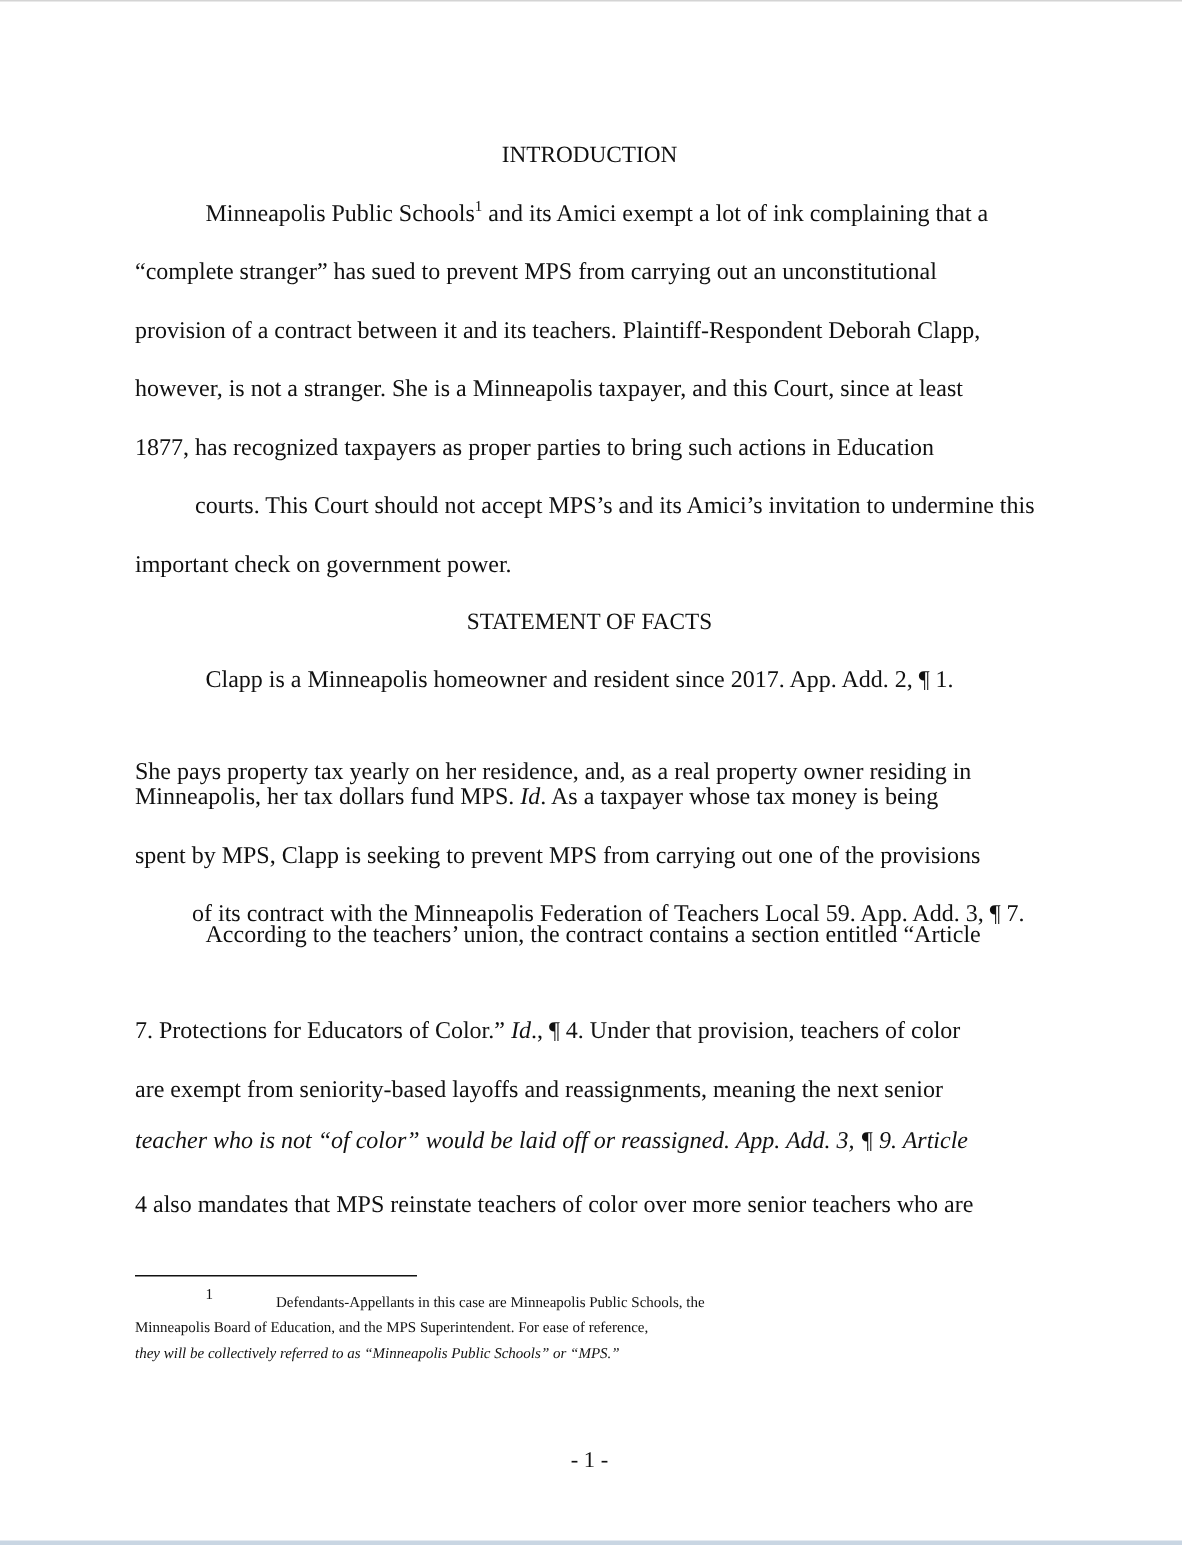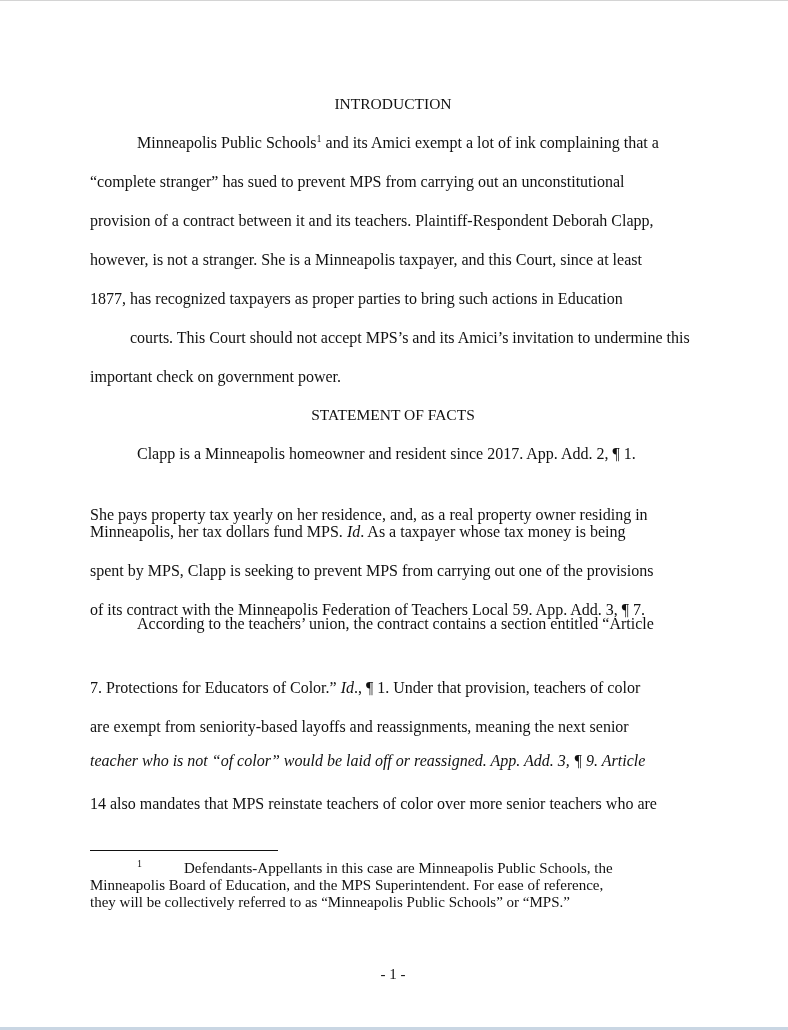"of its contract with the" div.line { margin-left: none -> 38px }
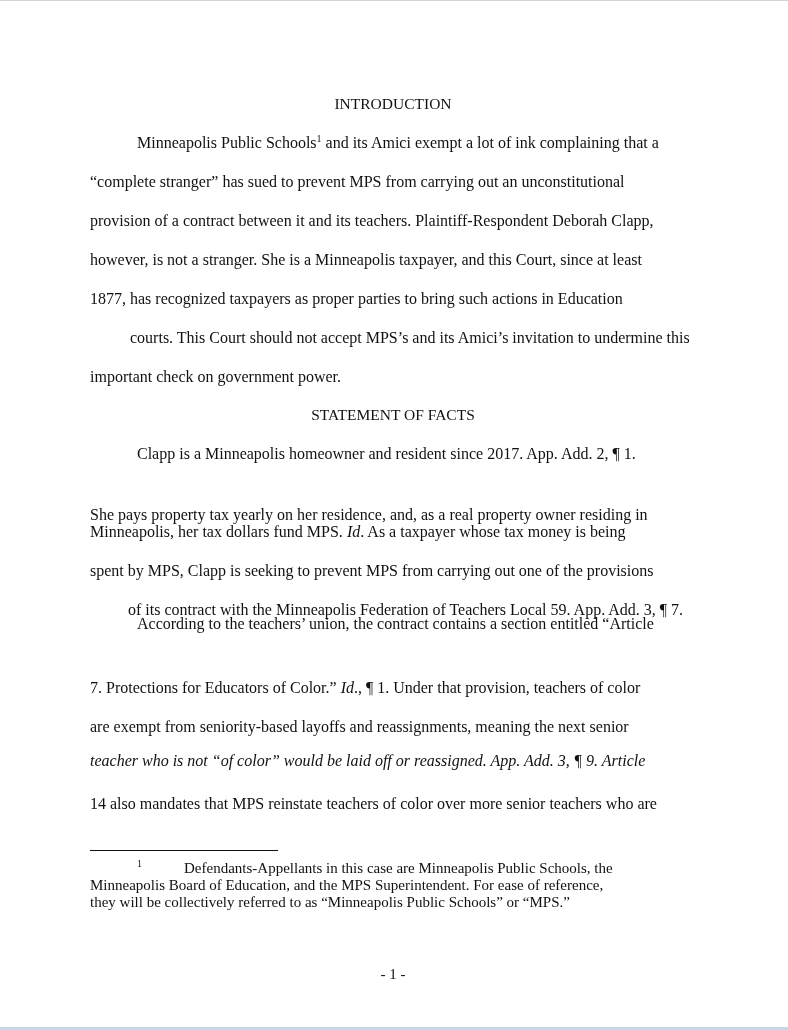"., ¶ 1. Under that" span { text: 1 -> 4 }
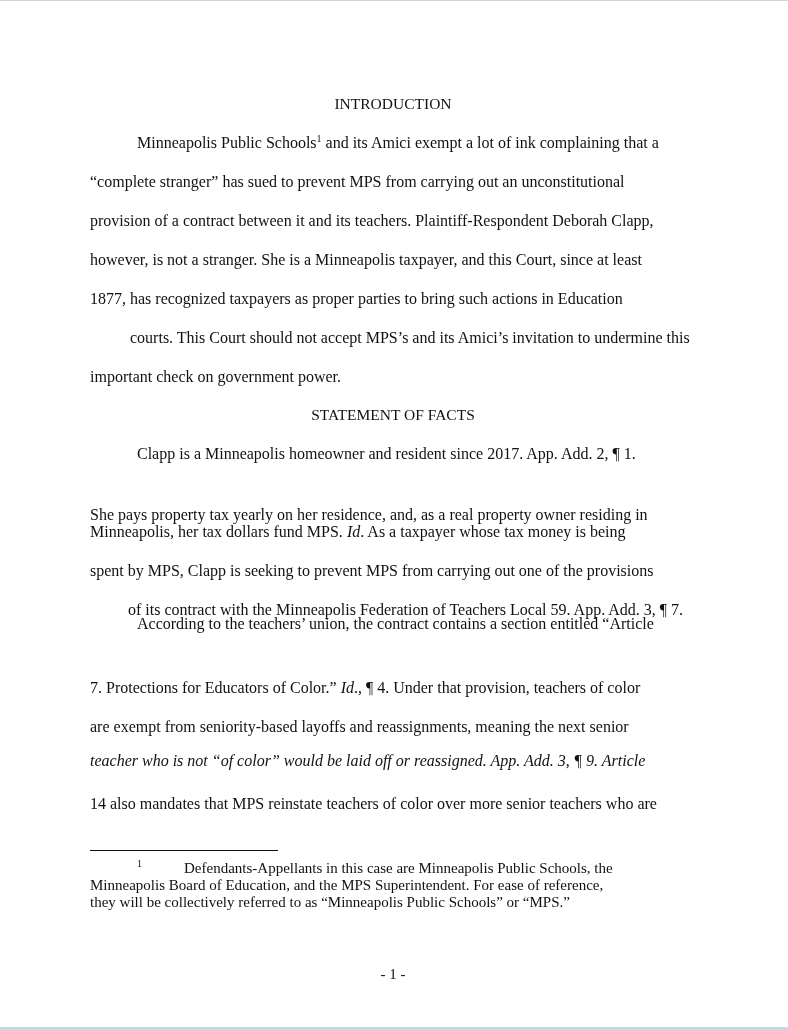"14 also mandates that MPS" div.line { text: 14 -> 4 }
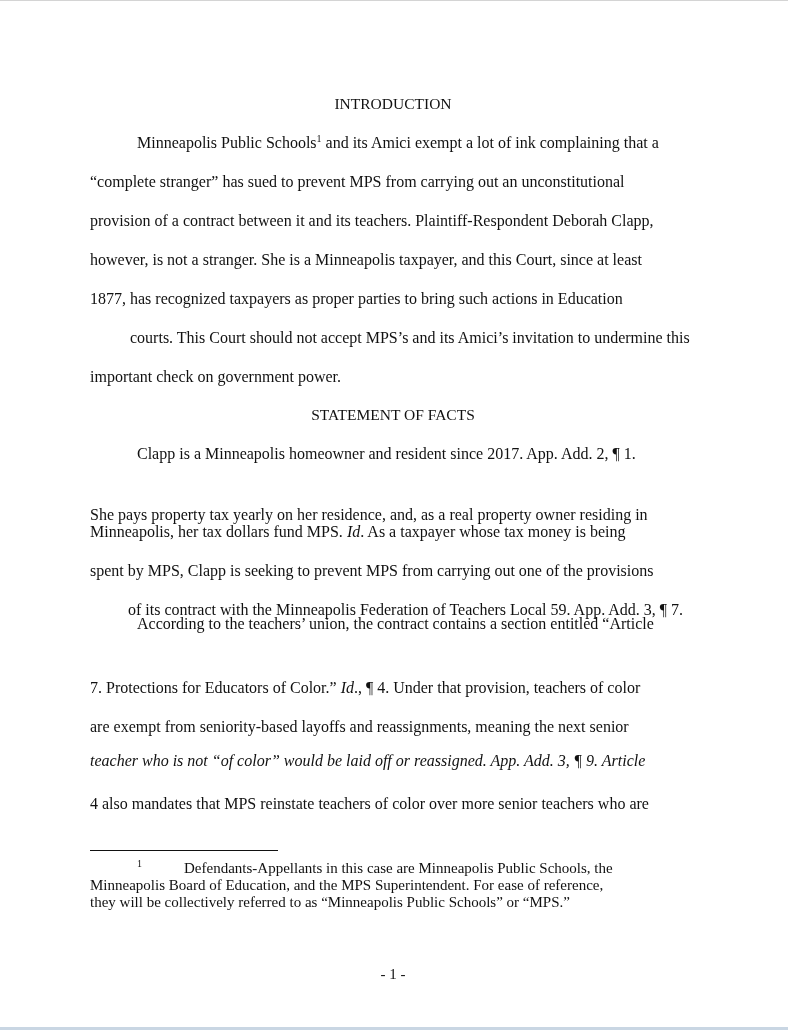"Defendants-Appellants in this case are" .fn-line { font-size: 15px -> 10px }
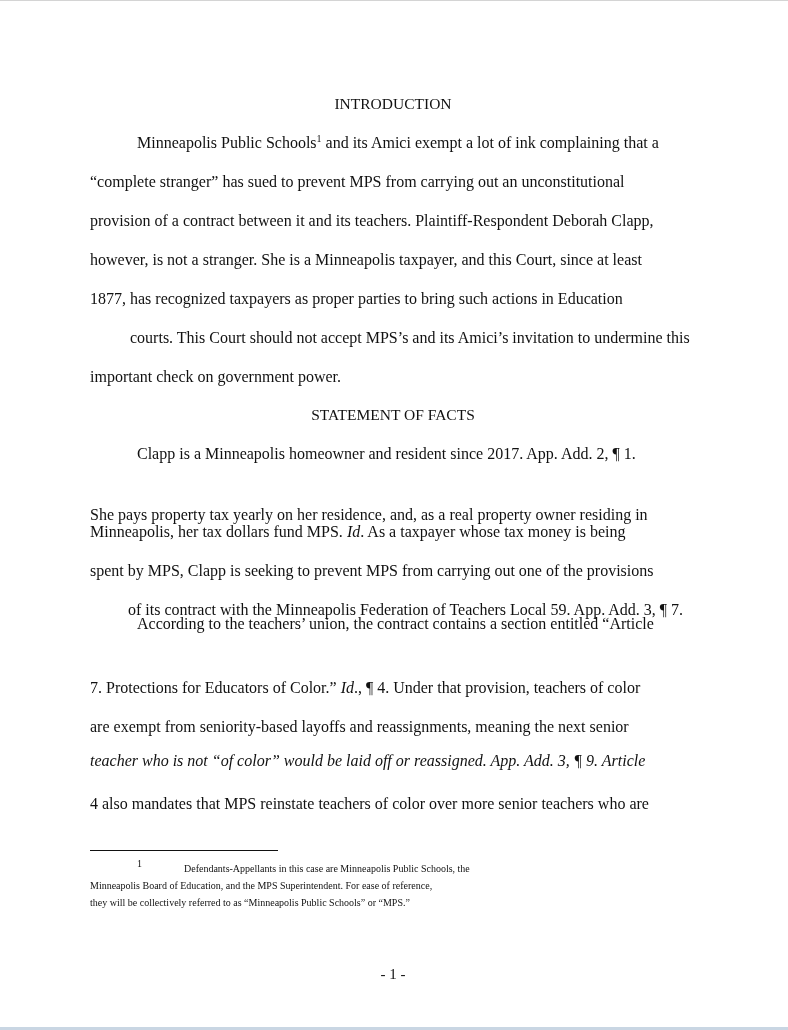"they will be collectively referred" div.fn-line { font-style: none -> italic }
